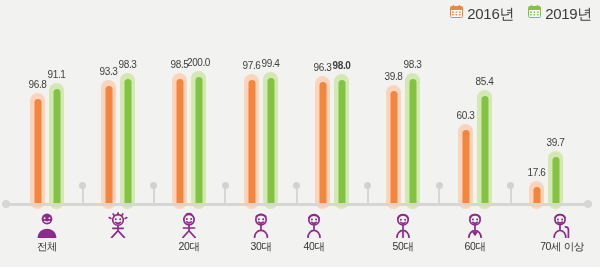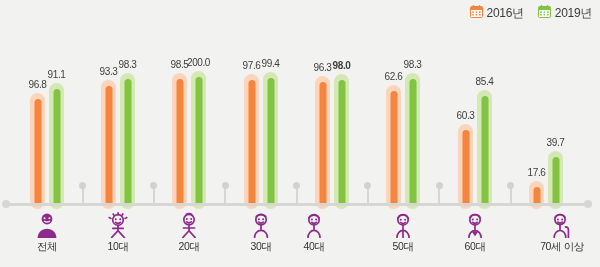"2016년" .legend-label { font-size: 12px -> 15px }
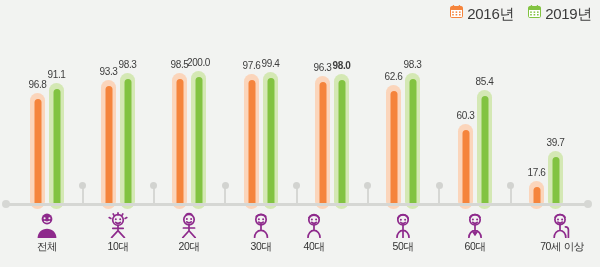"62.6" div.bar-value { text: 62.6 -> 39.8 }
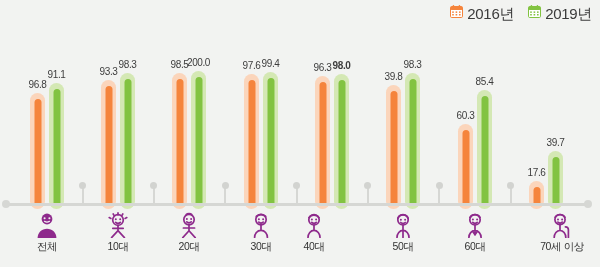"10대" div.cat-label { html: <div>10대</div> -> none }
